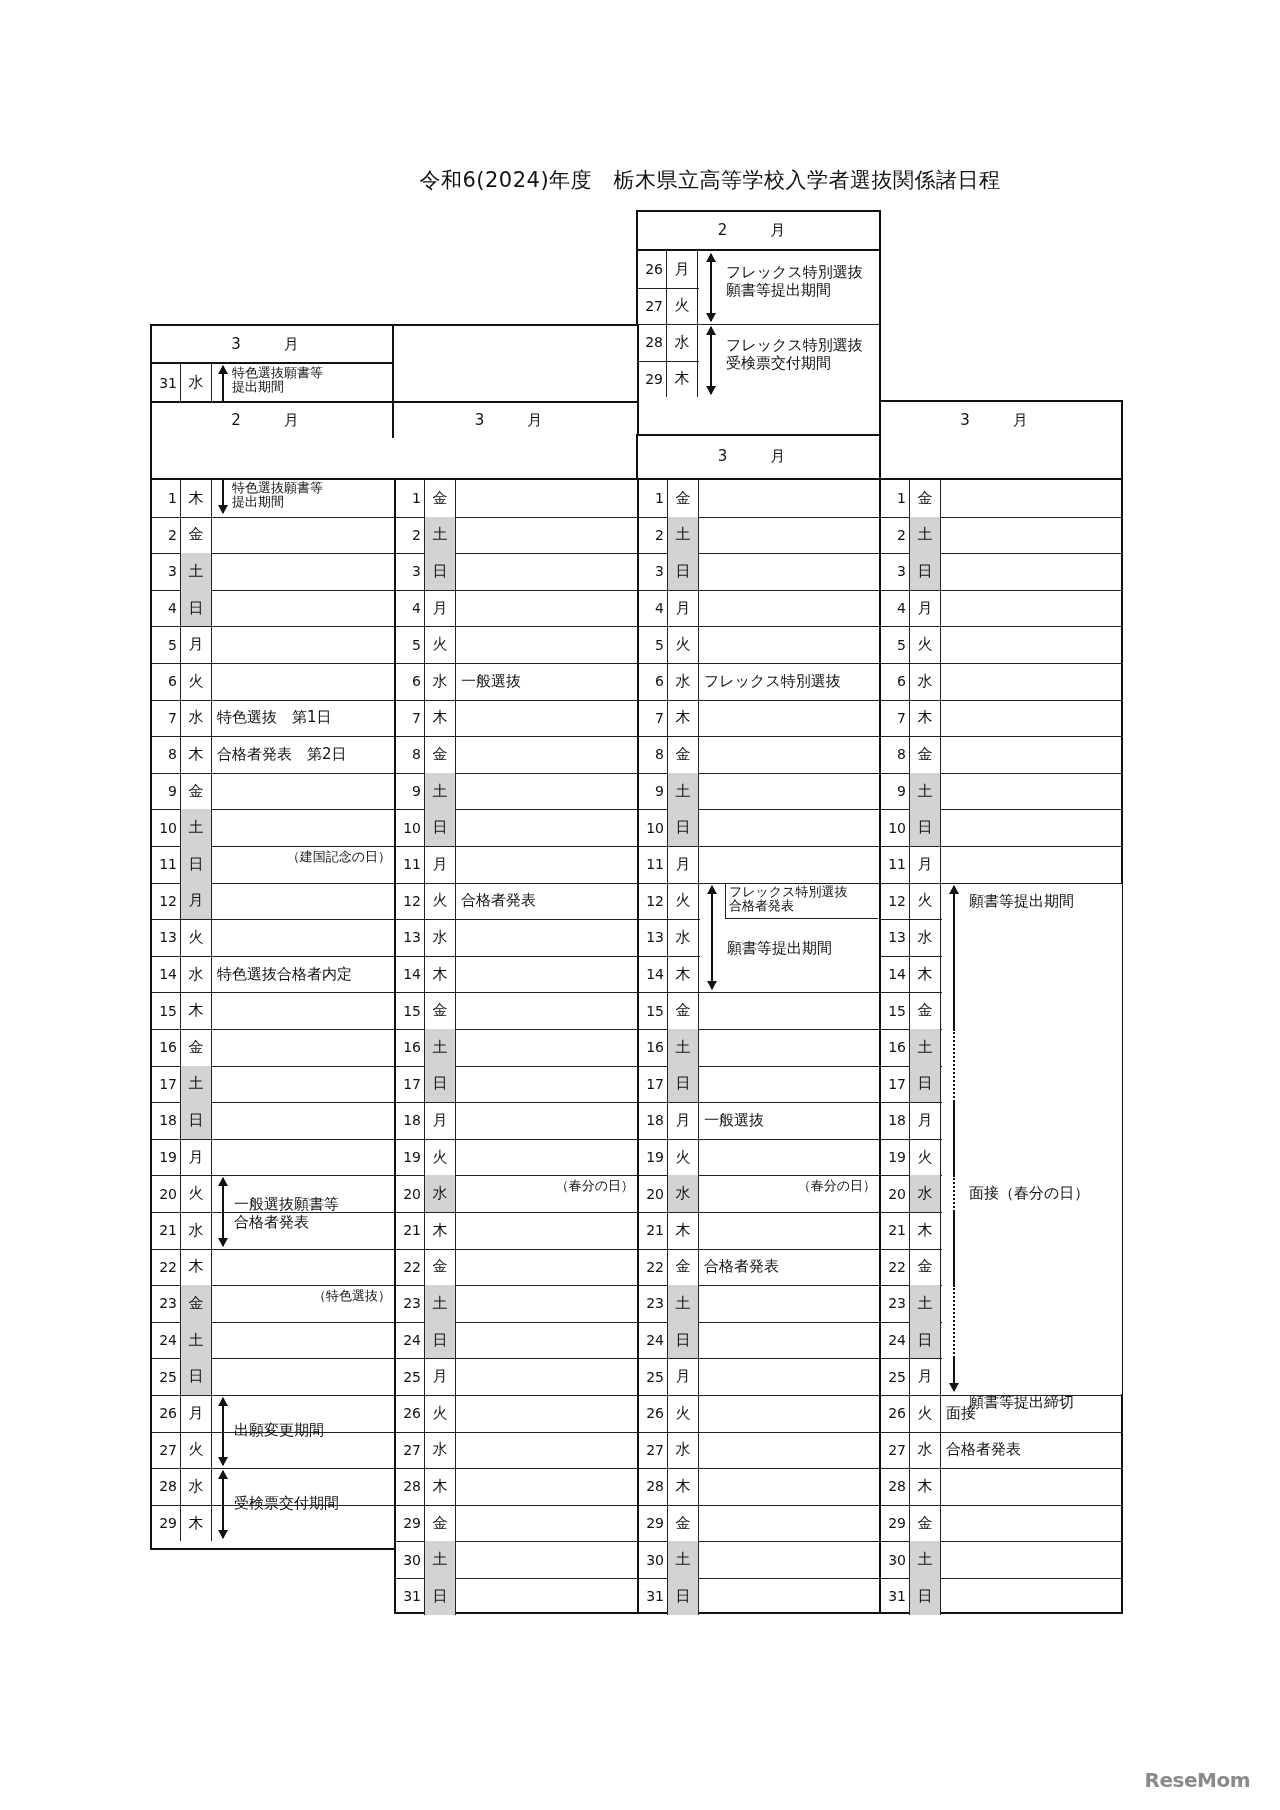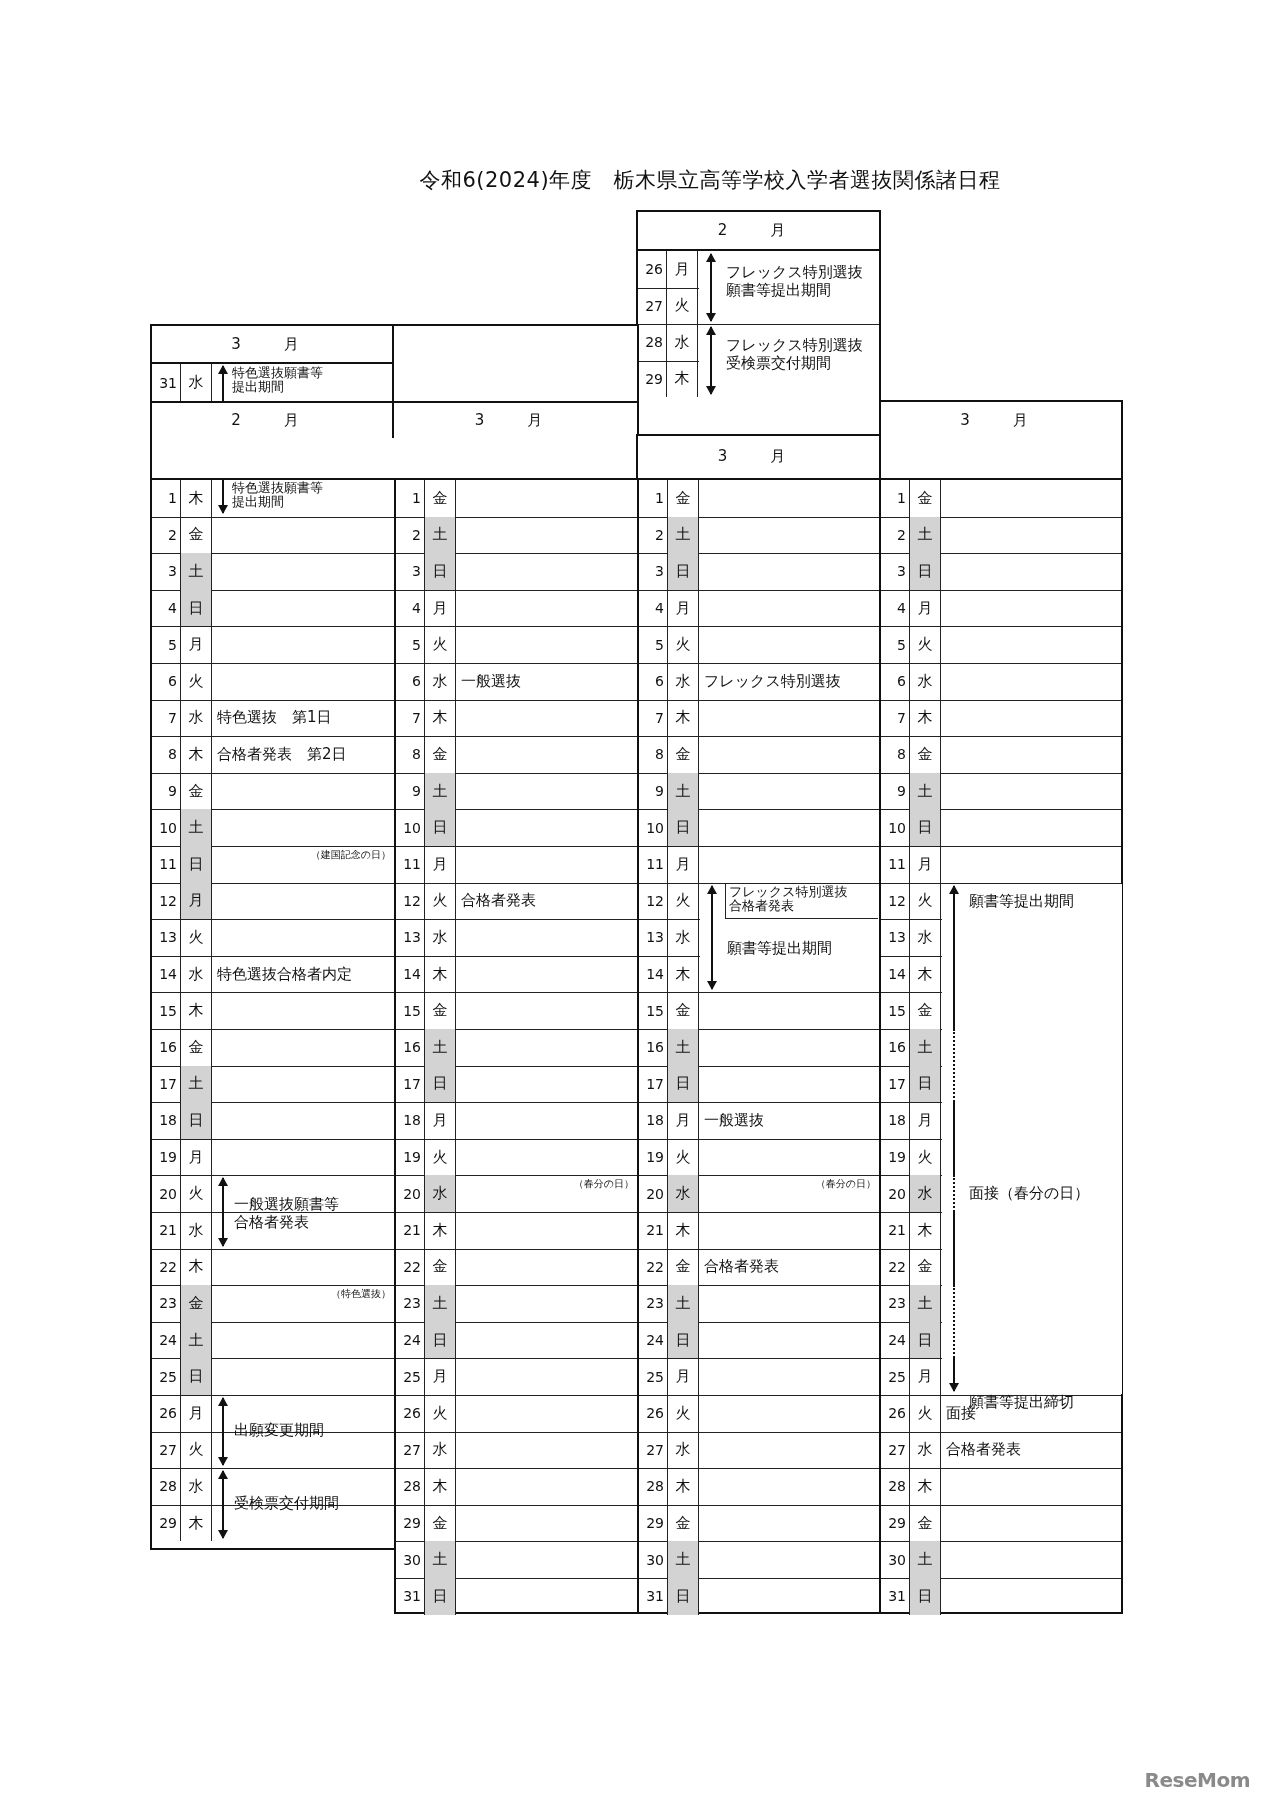"（建国記念の日）" .note { font-size: 10px -> 13px }
